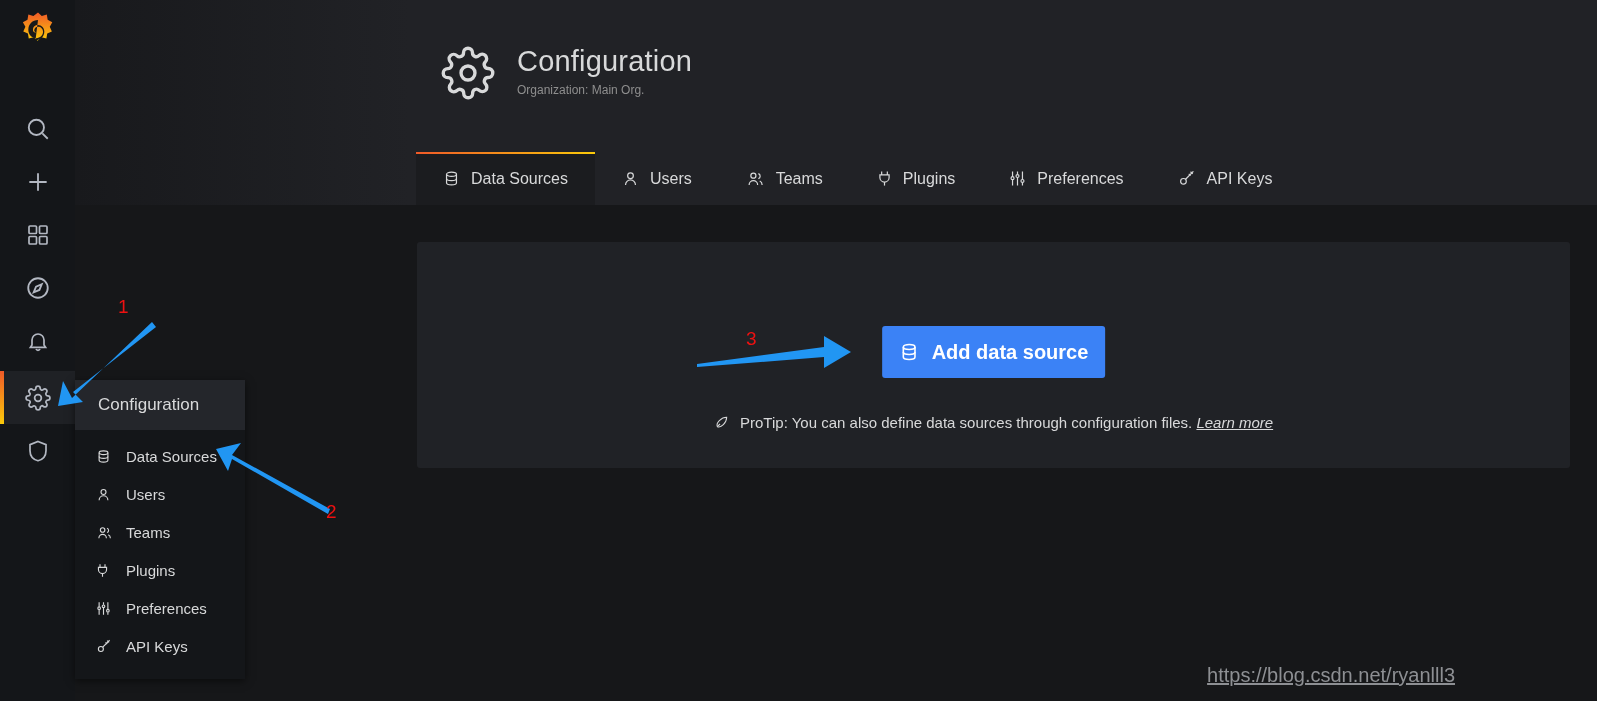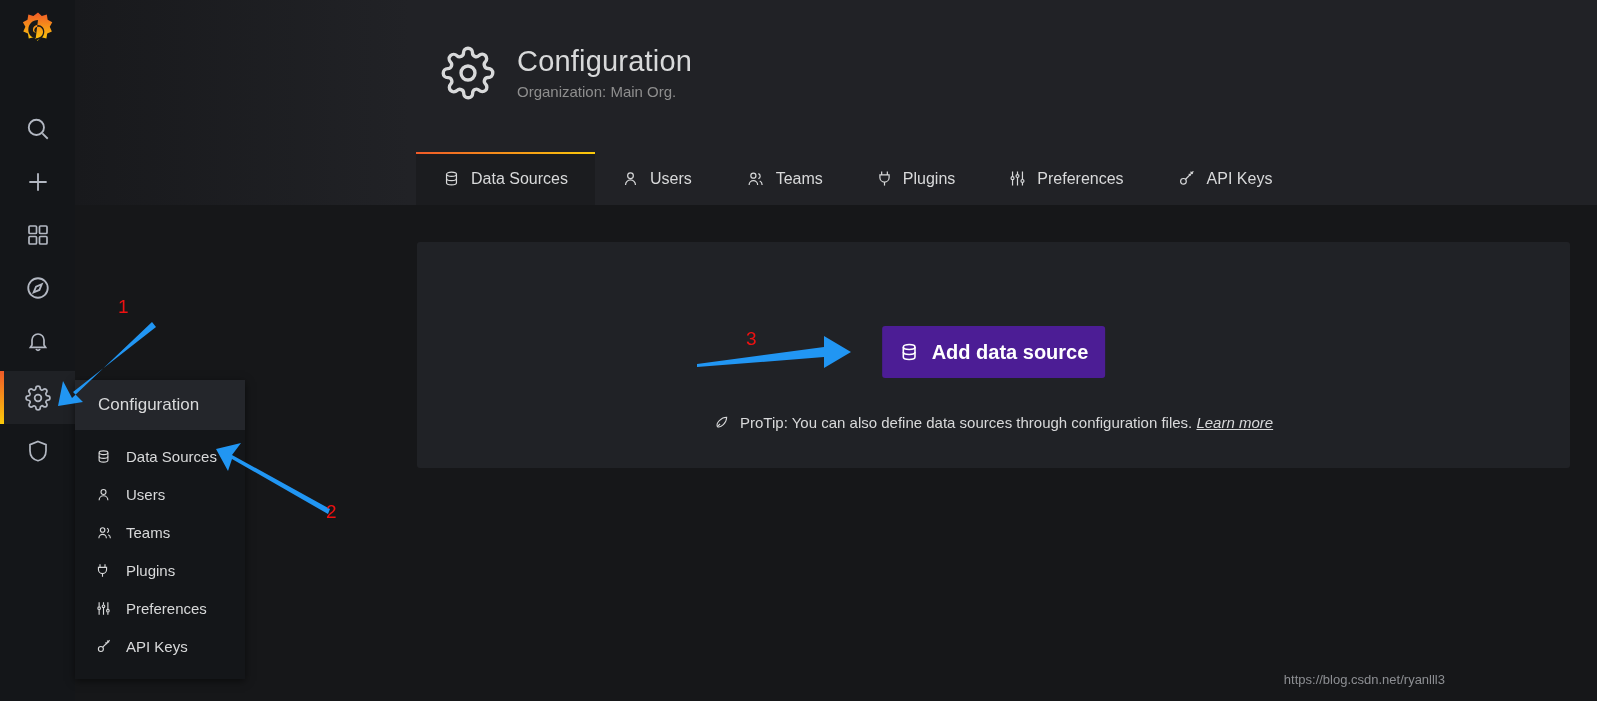"Organization: Main Org." .page-subtitle { font-size: 15px -> 12px }
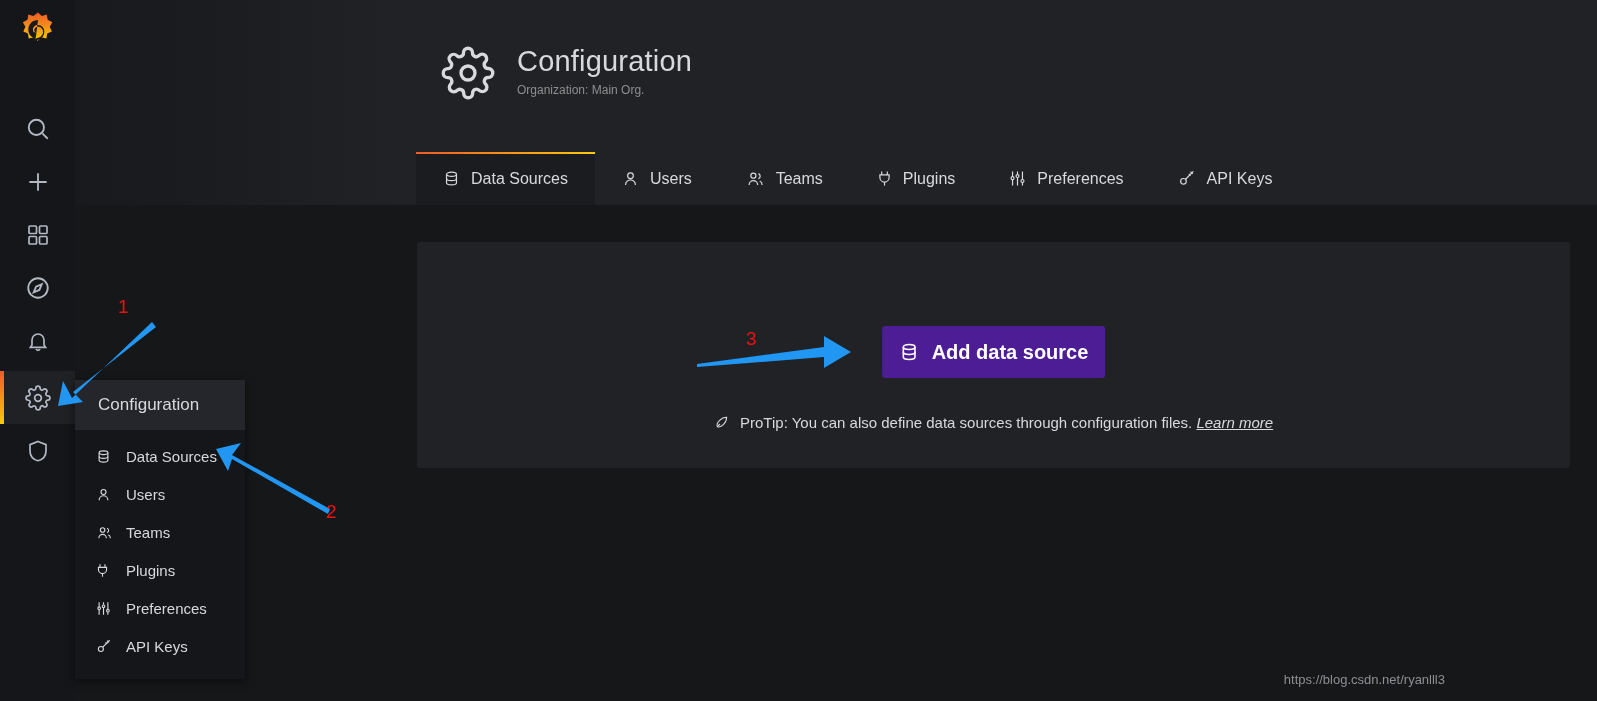"Add data source" .add-btn { background: #4c1d95 -> #3b82f6 }
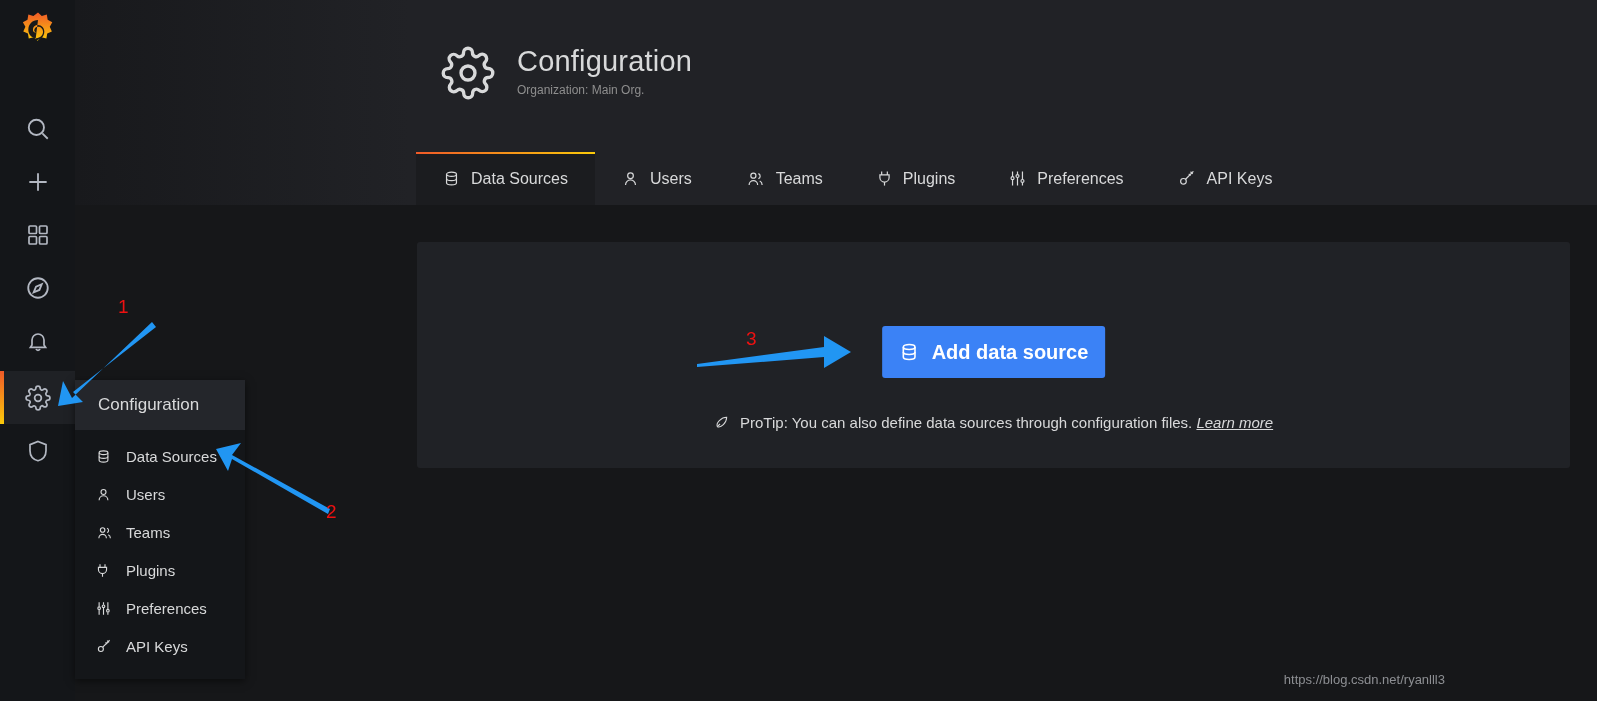"https://blog.csdn.net/ryanlll3" .watermark { font-size: 13px -> 20px; right: 28px -> 18px; text-decoration: none -> underline }
